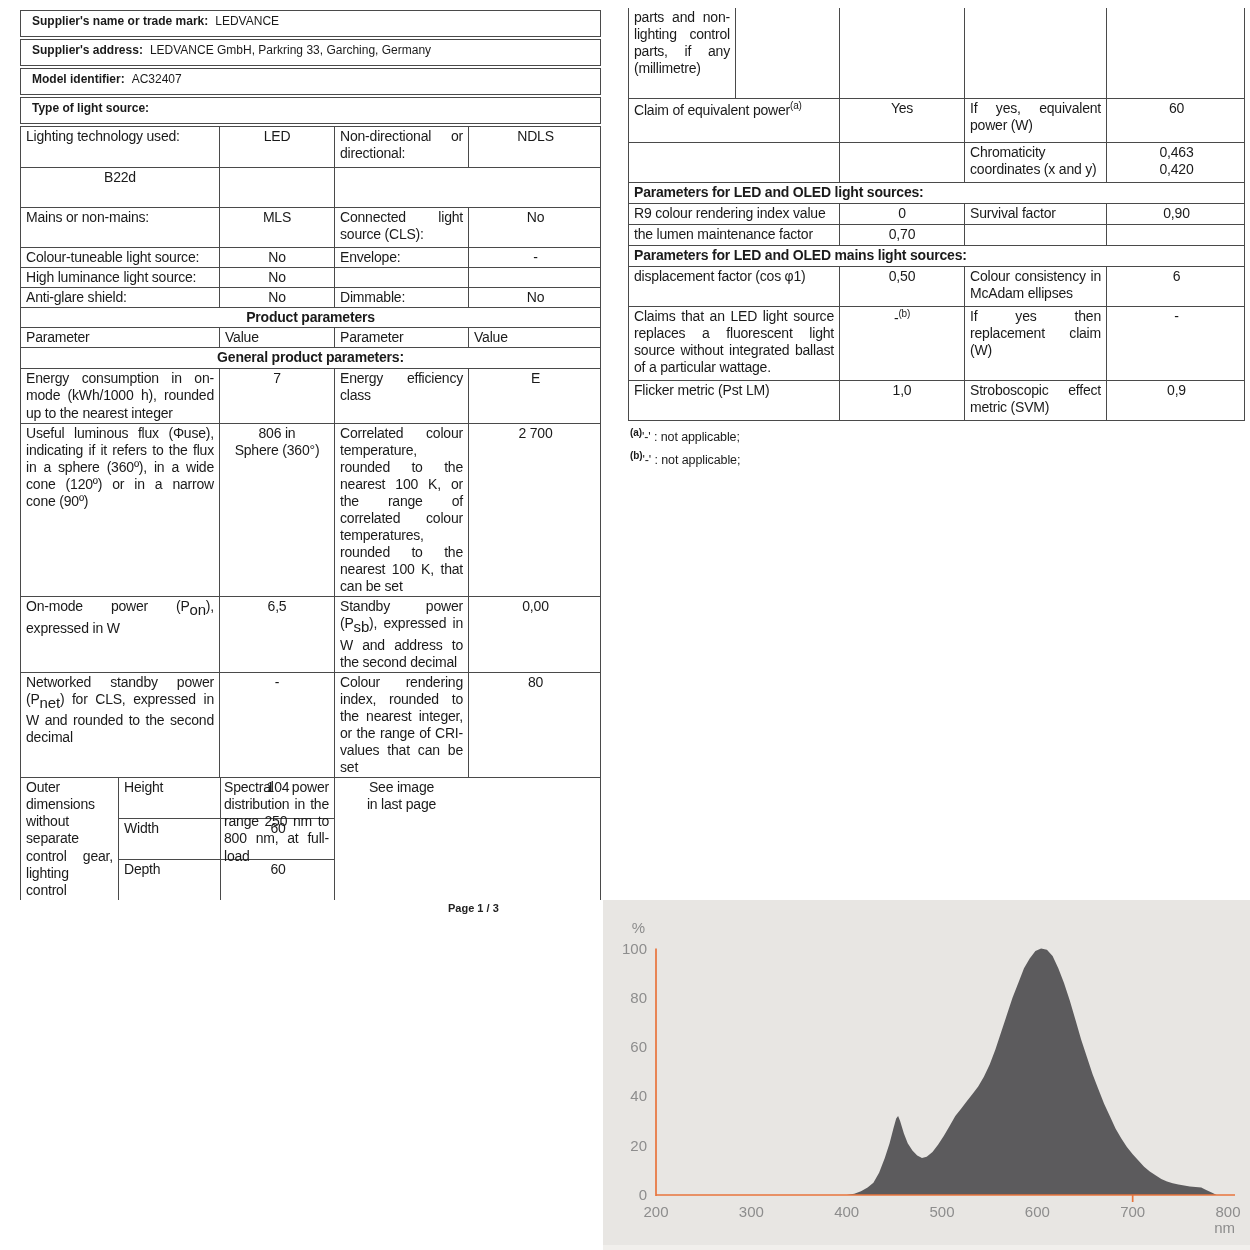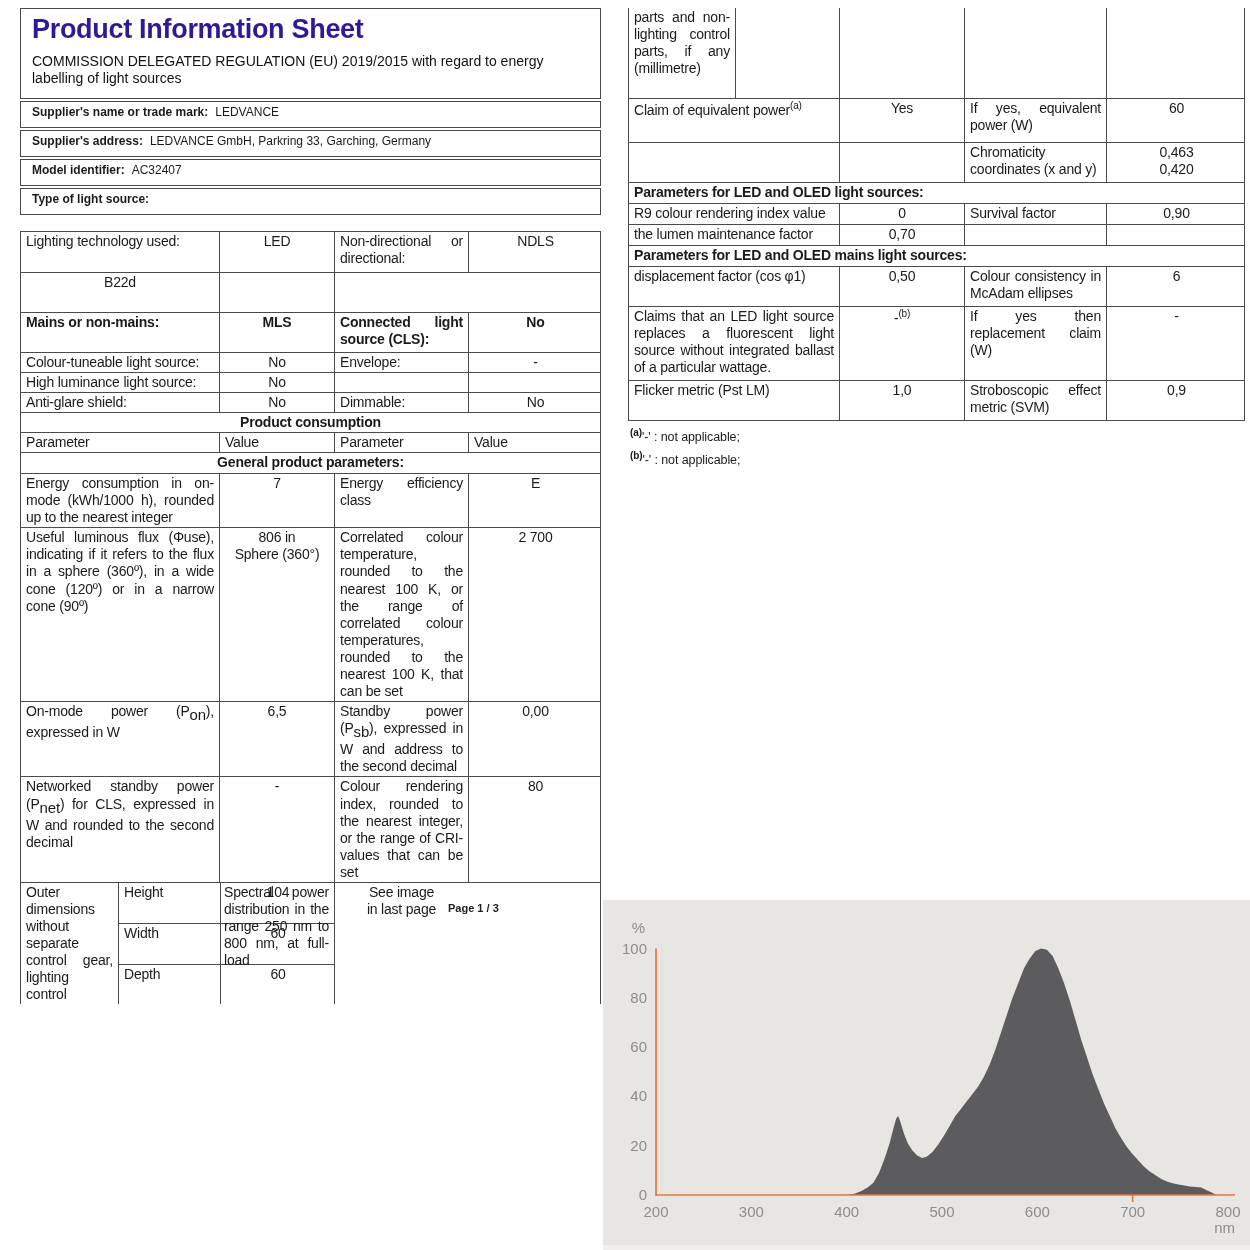"Product Information Sheet" div.doc-box { html: <div> <h1>Product Information Sheet</h1> <div>COMMISSION DELEGATED REGULATION (EU) 2019/2015 with regard to energy labelling of light sources</div> </div> -> none }
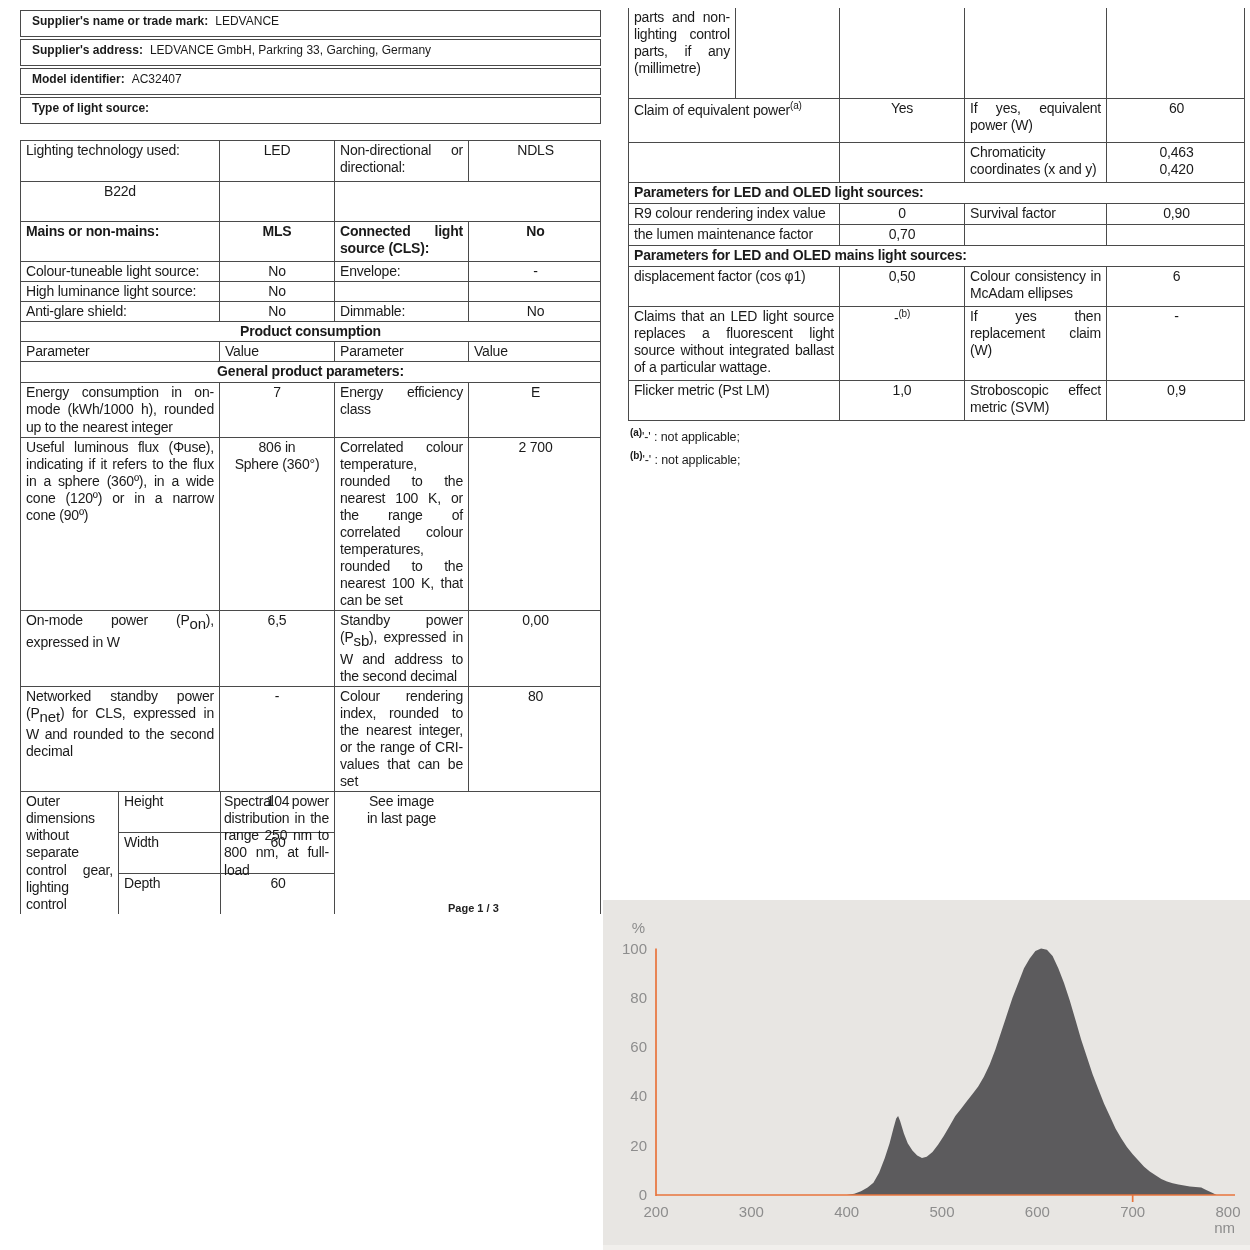"Lighting technology used:" #main-table { margin-top: 16px -> 2px }
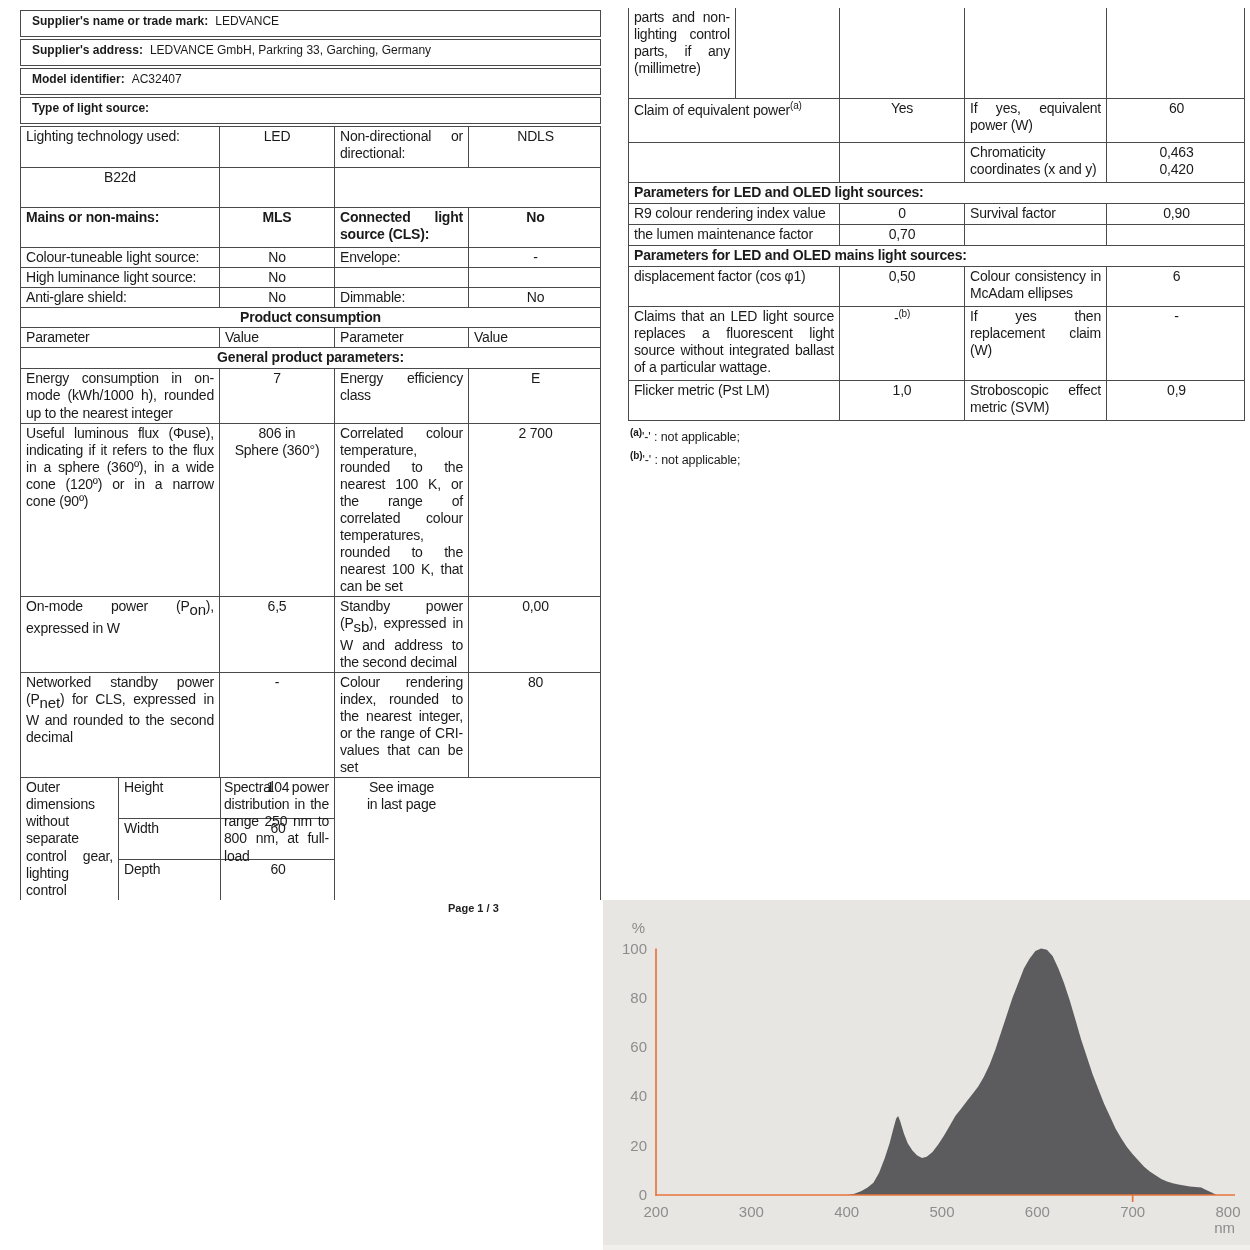"Mains or non-mains:" div.row { font-weight: bold -> none }
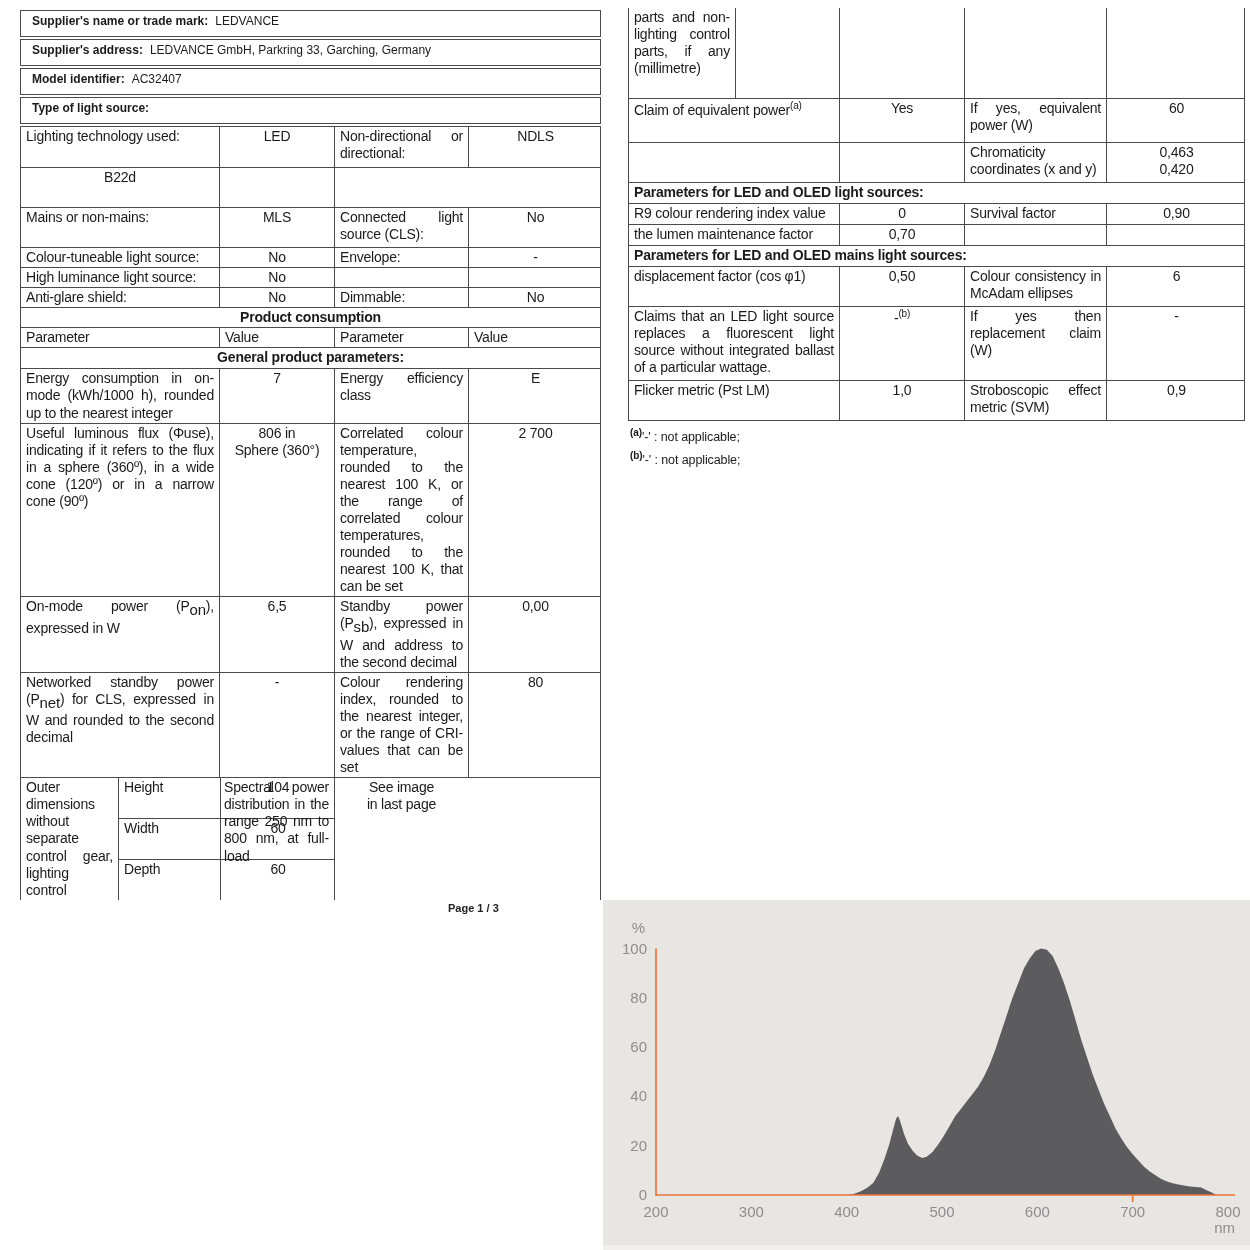"Product consumption" div.cell { text: consumption -> parameters }
